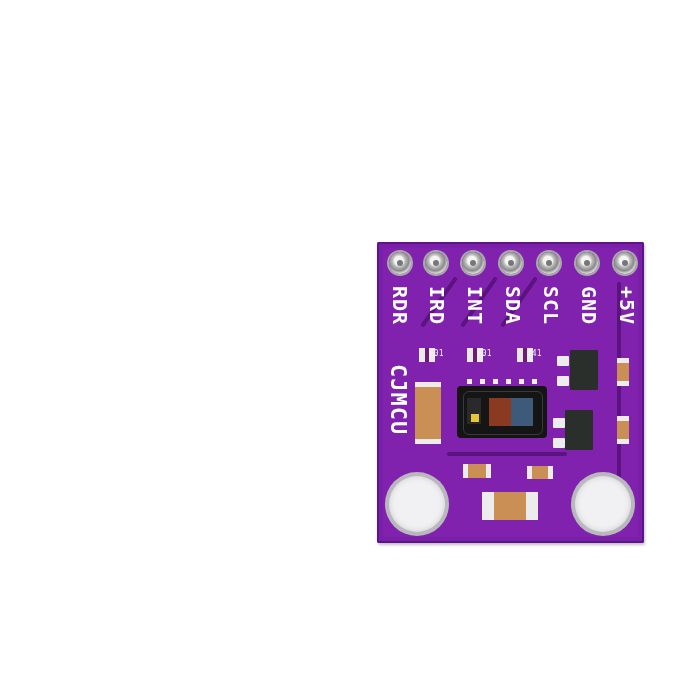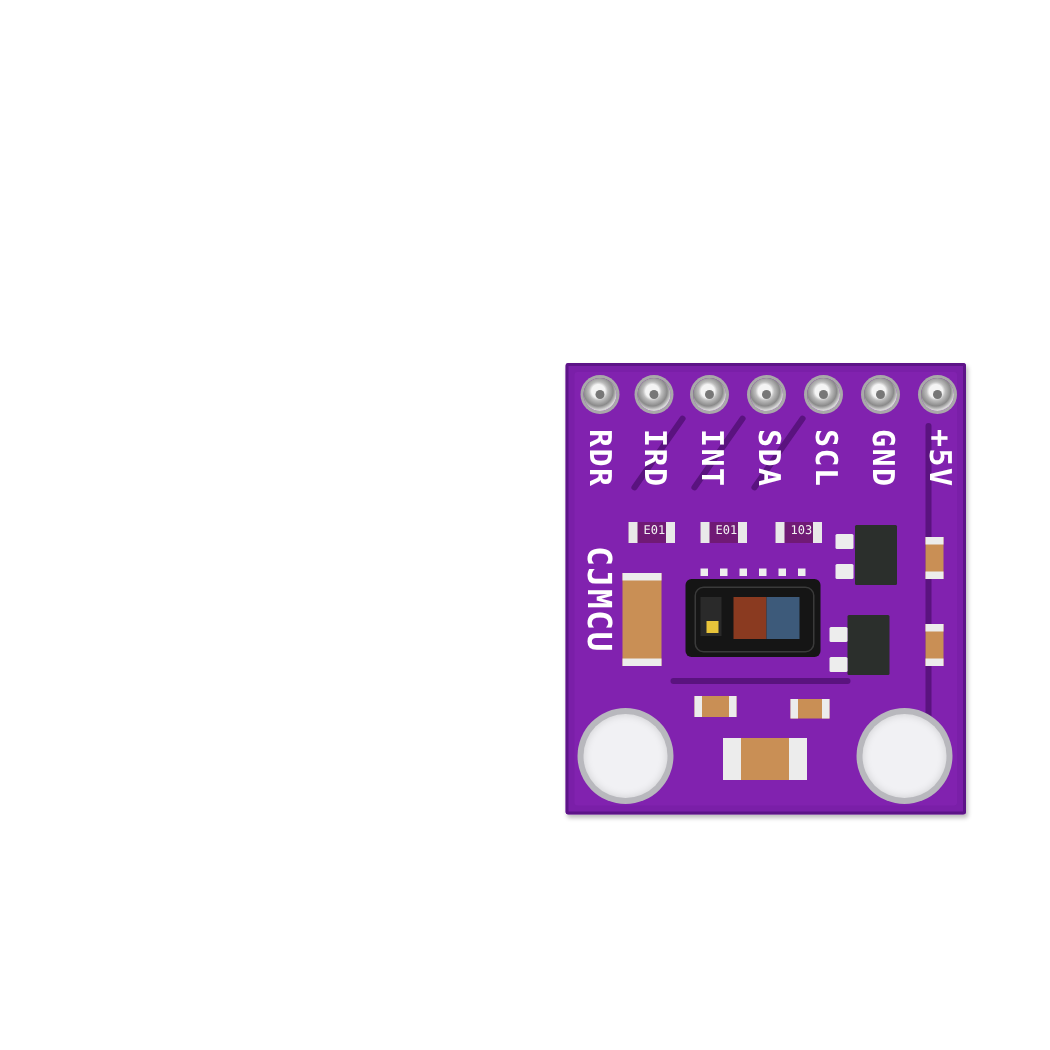"E01" .resistor { width: 31px -> 16px }
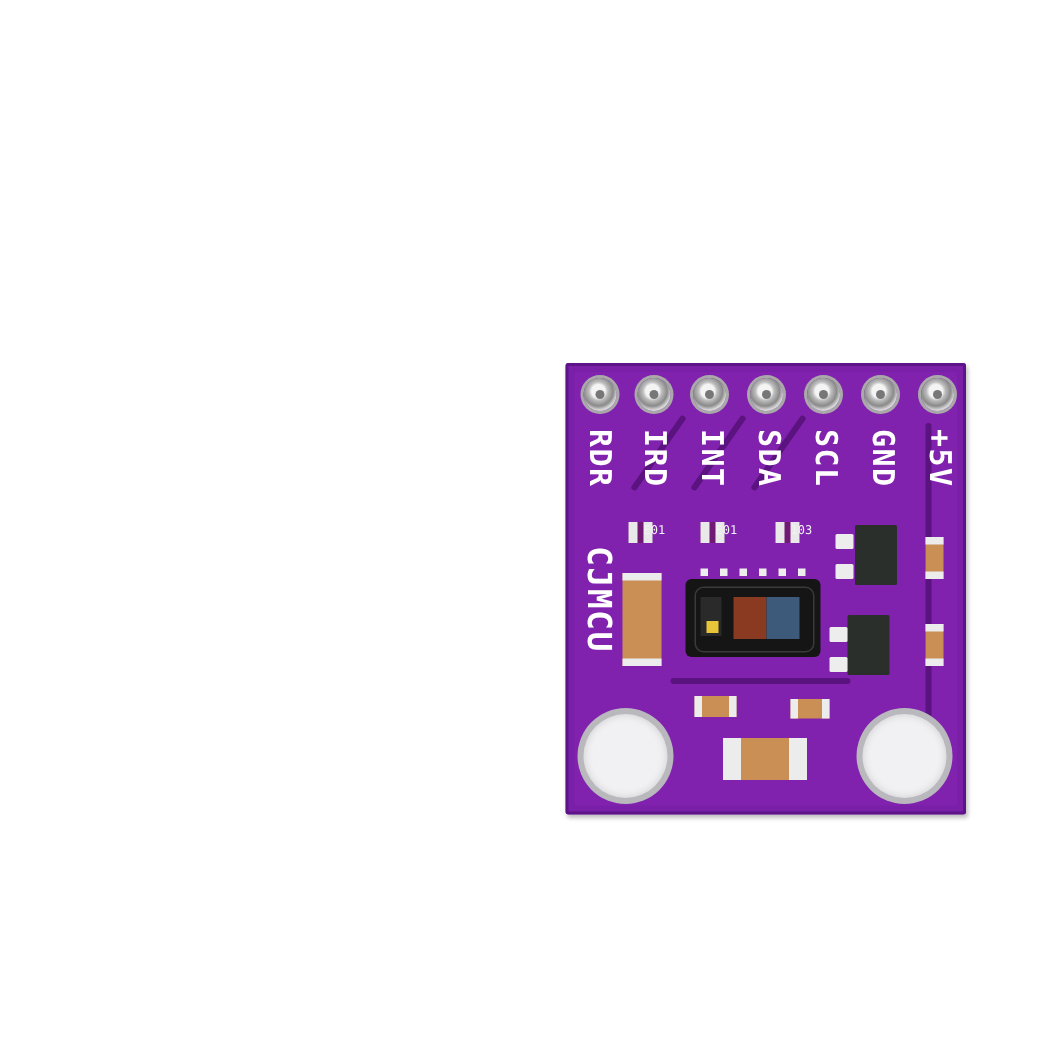"103" span { text: 103 -> 141 }
